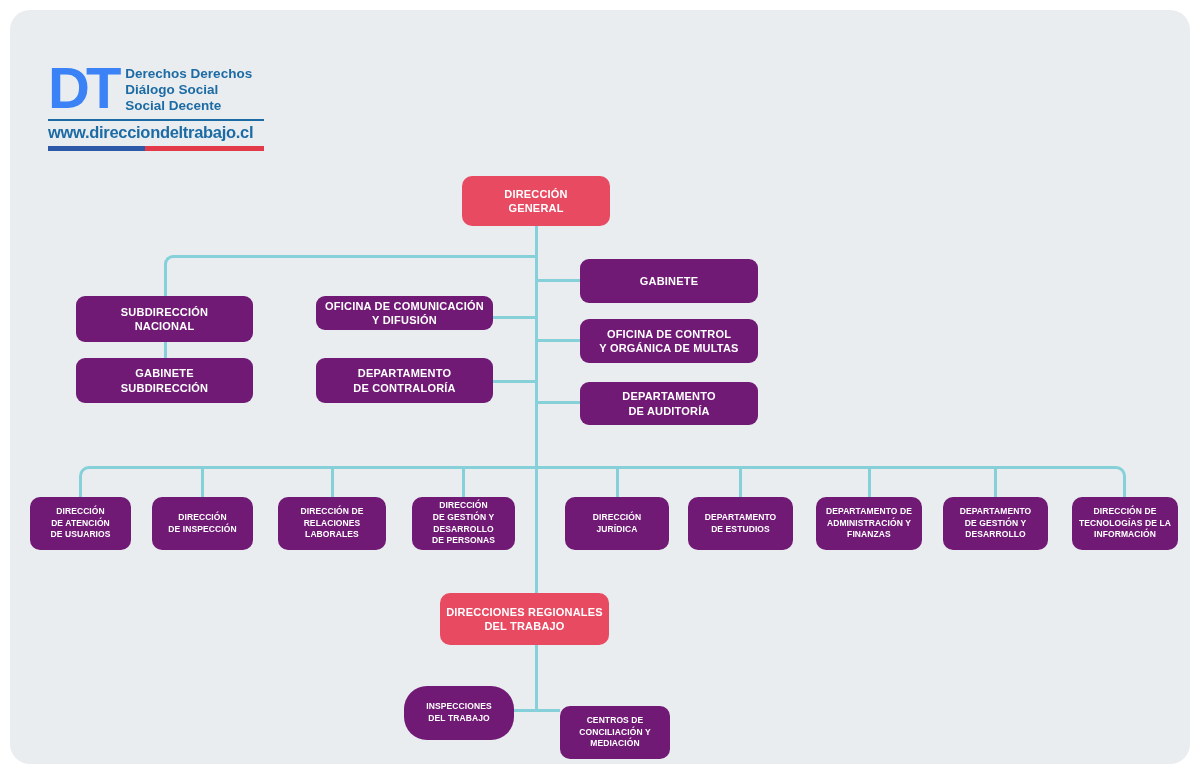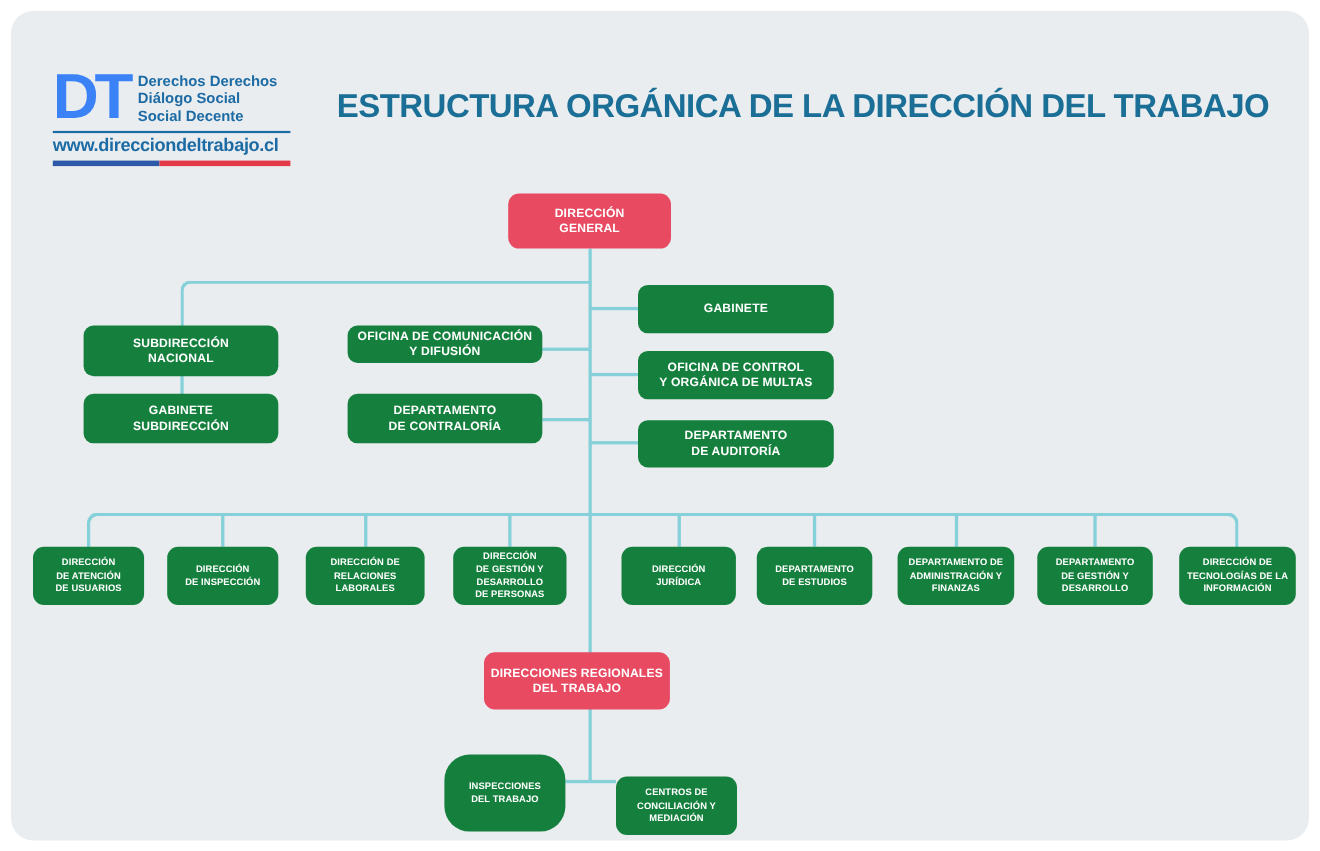"ESTRUCTURA ORGÁNICA DE LA DIRECCIÓN" div { html: <div>ESTRUCTURA ORGÁNICA DE LA DIRECCIÓN DEL TRABAJO</div> -> none }
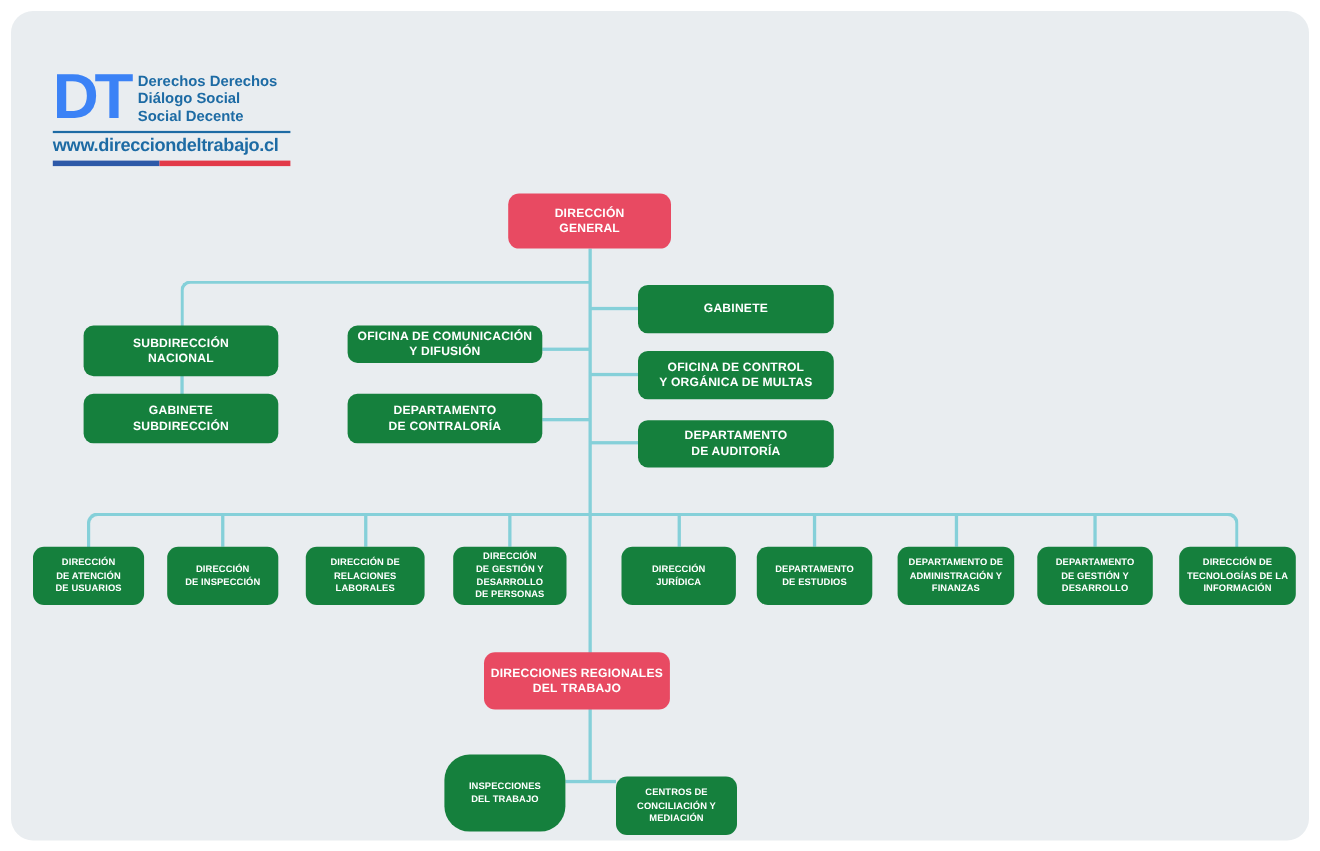"GABINETE" .node { background: #15803d -> #701a75 }
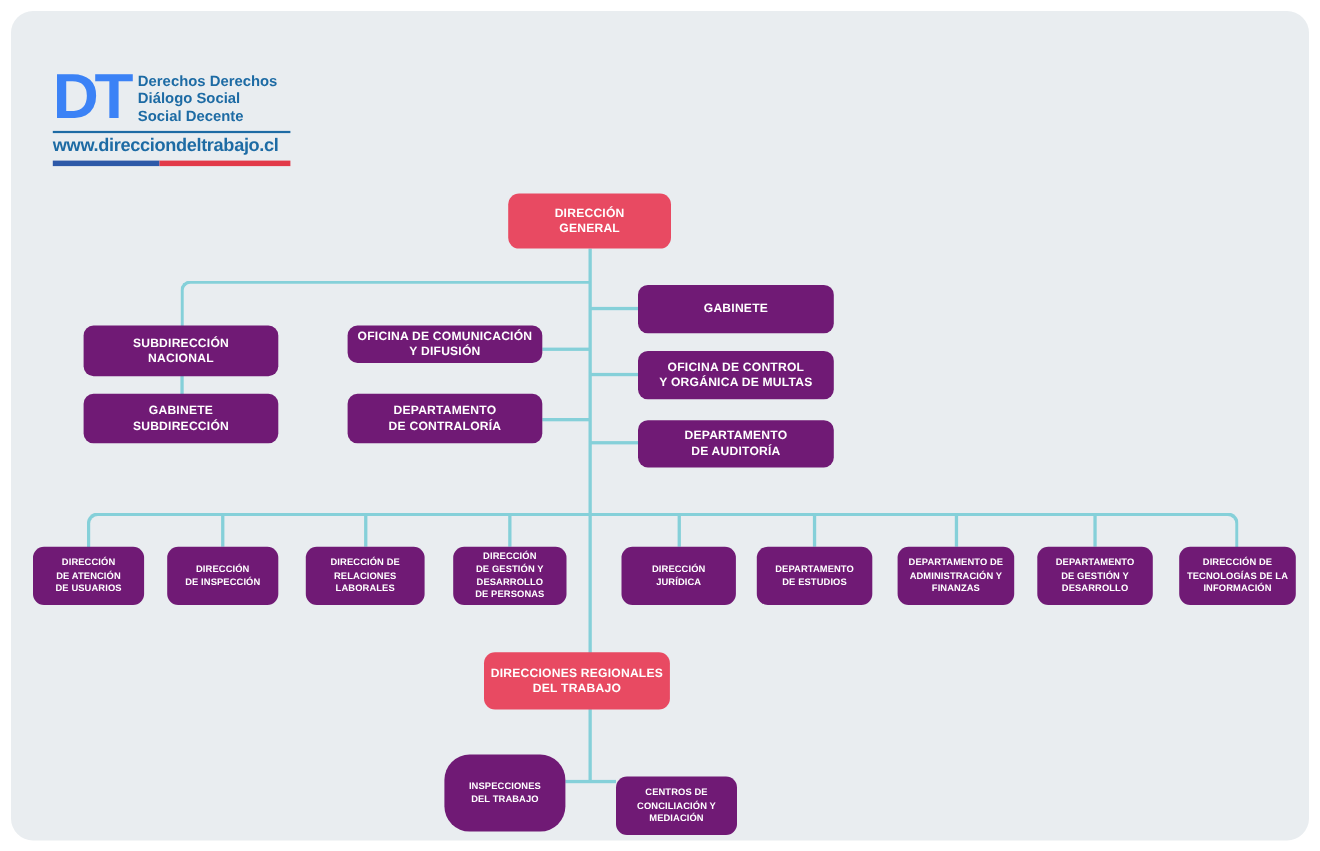"INSPECCIONES" #n-insp { height: 70px -> 54px }
